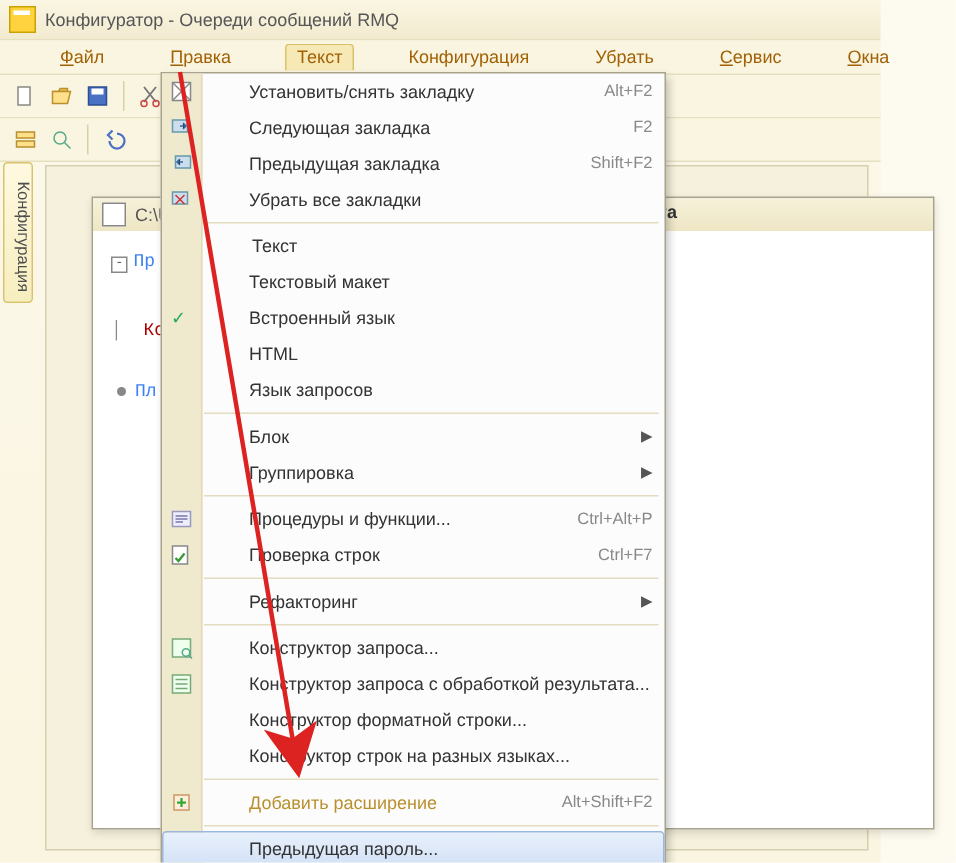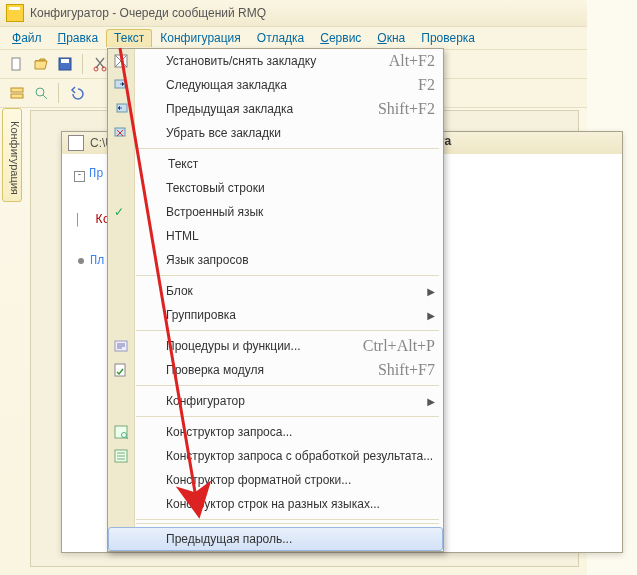"Файл" .menubar .mi { color: #0369a1 -> #a16207; margin-left: none -> 28px }
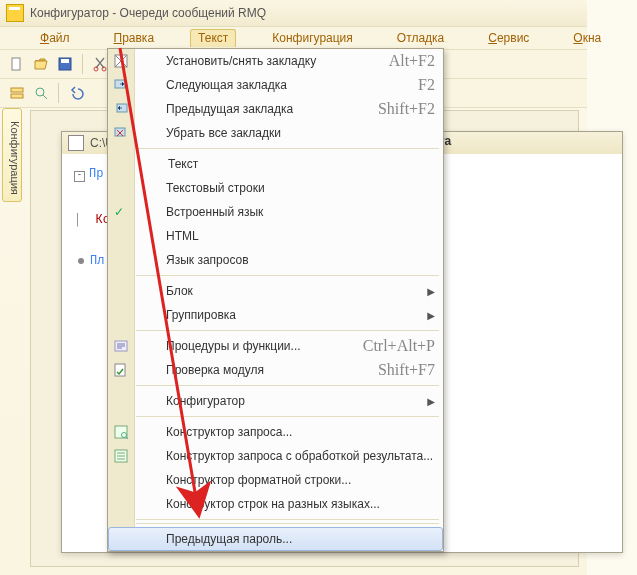"Отладка" div.mi { text: Отладка -> Убрать }
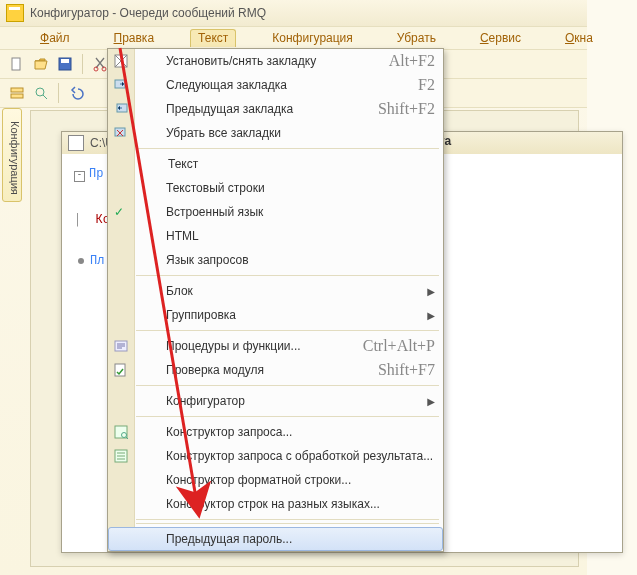"Alt+F2" .dropdown .item .shortcut { font-family: Liberation Serif, serif -> none; font-size: 16px -> 11px }
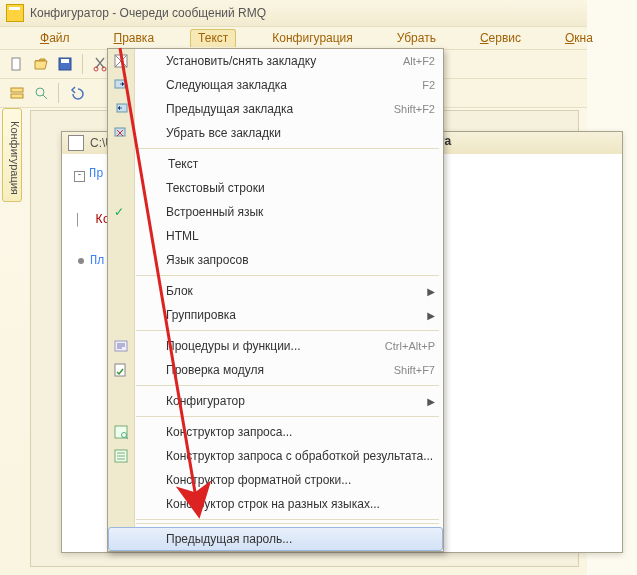"Текстовый строки" span.lbl { text: строки -> макет }
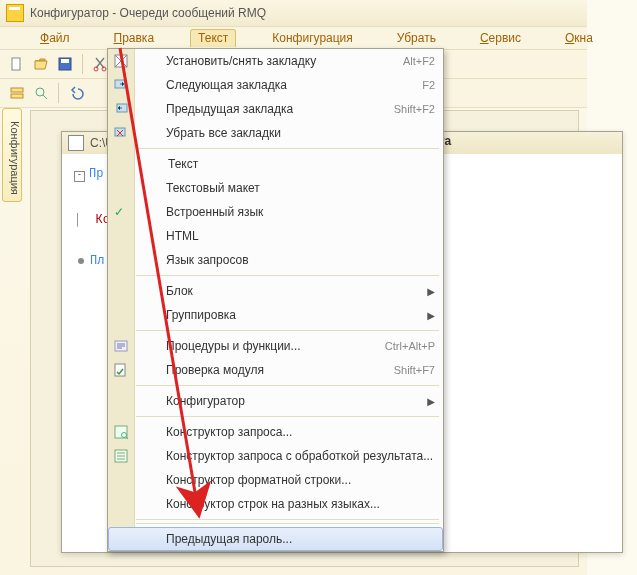"Проверка модуля" span.lbl { text: модуля -> строк }
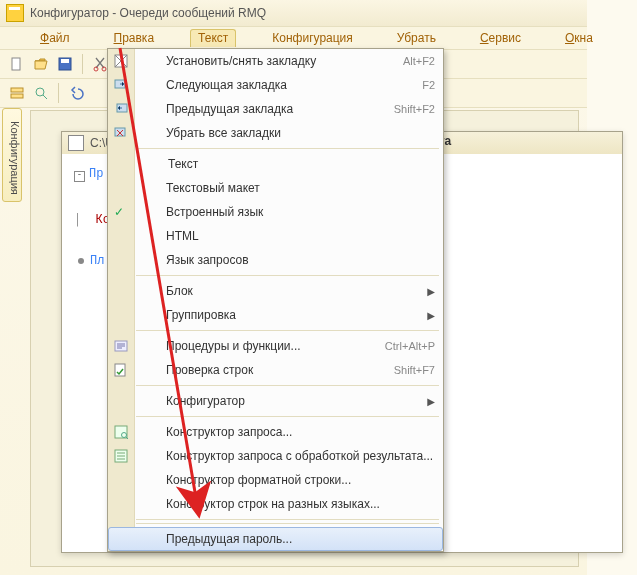"Shift+F7" span.shortcut { text: Shift+F7 -> Ctrl+F7 }
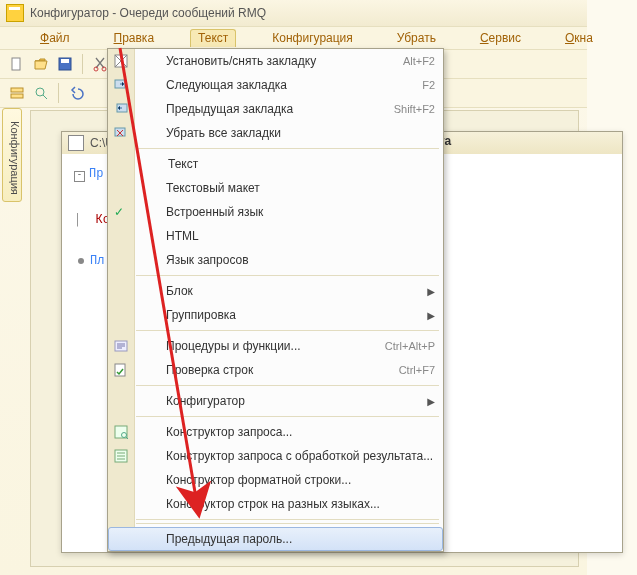"Конфигуратор" span.lbl { text: Конфигуратор -> Рефакторинг }
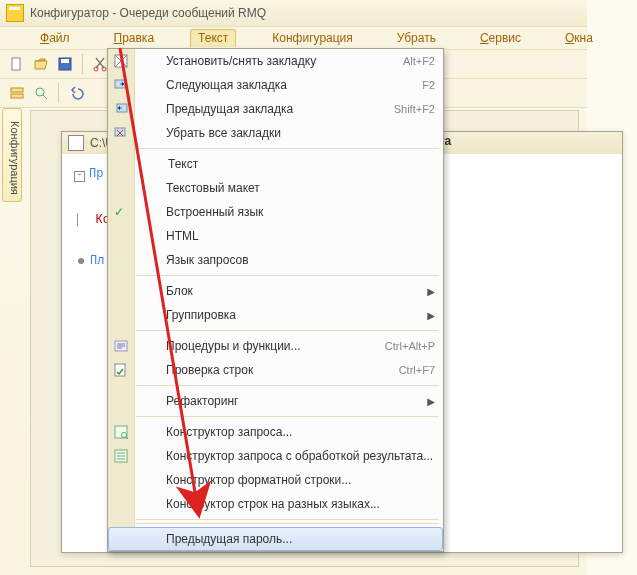"Добавить расширение" div.item { html: none -> <div> <span><svg> <rect></rect> <path></path> </svg></span> <span>Добавить расширение</span> <span>Alt+Shift+F2</span> </div> }
